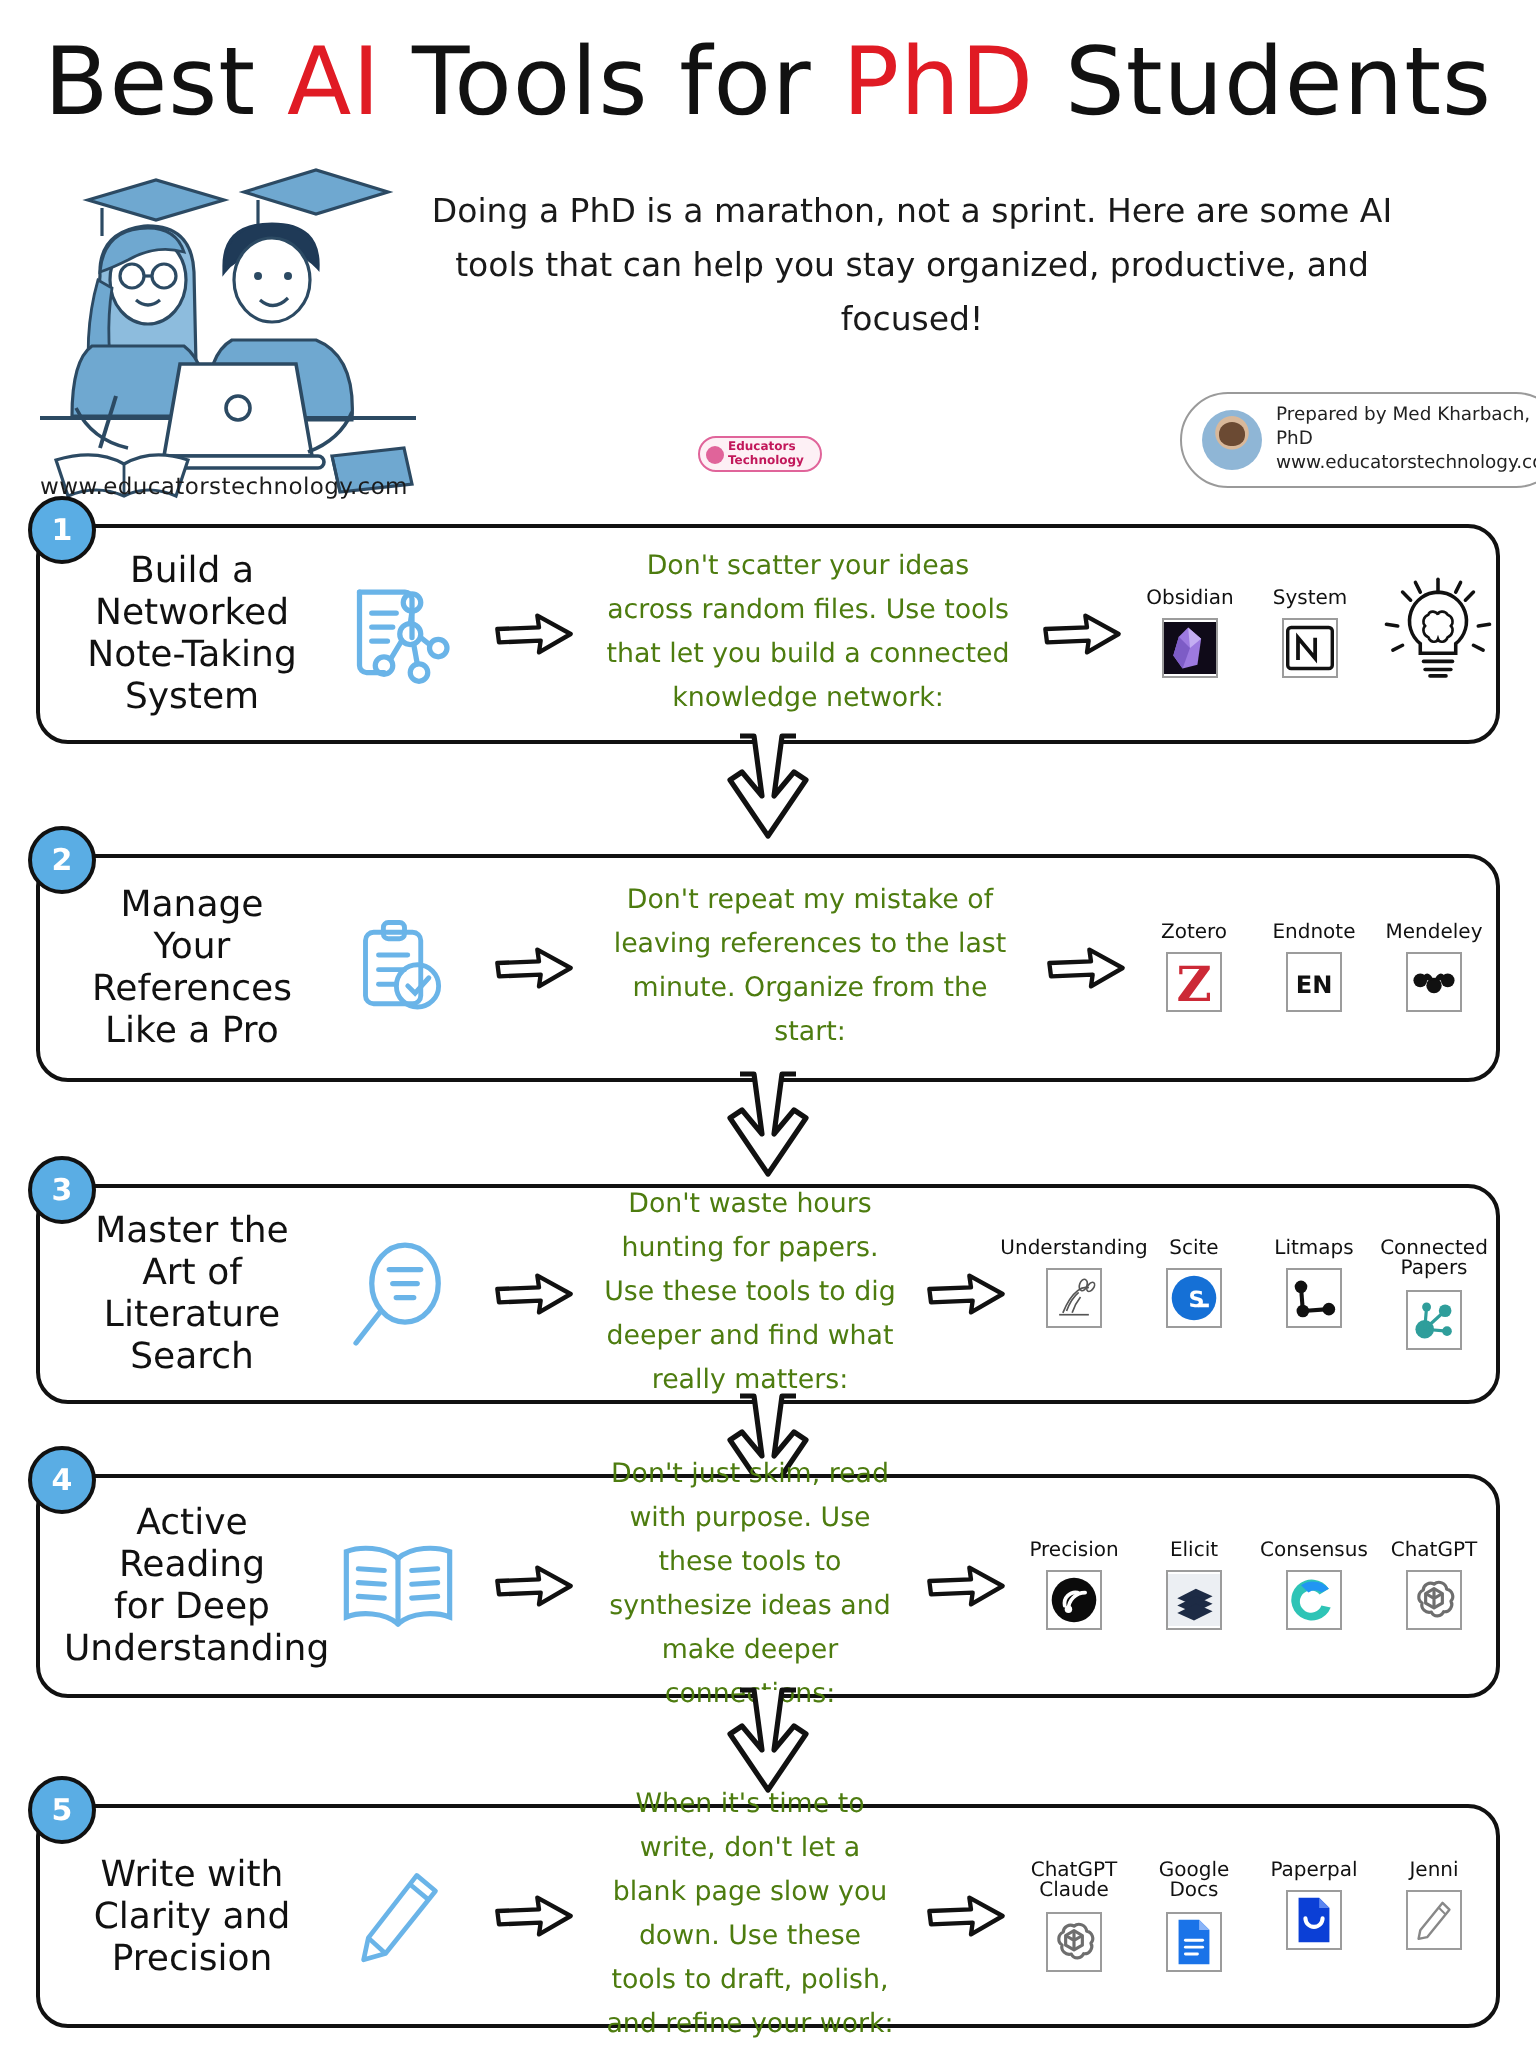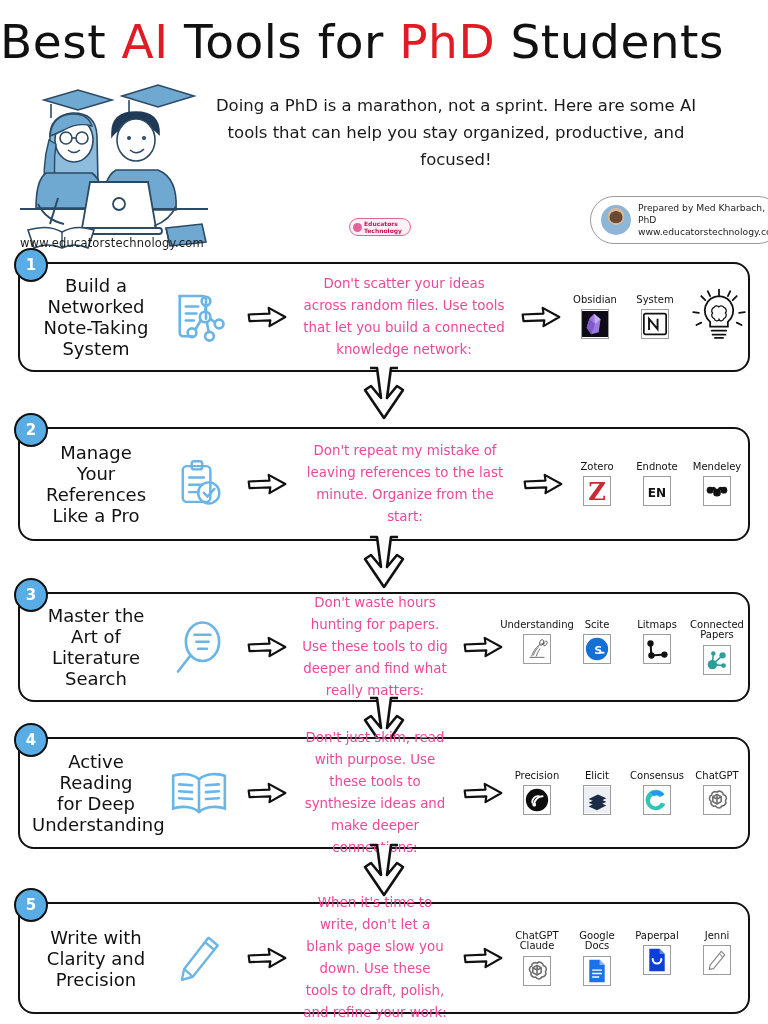"Best AI Tools for PhD" .title { text-align: none -> center }
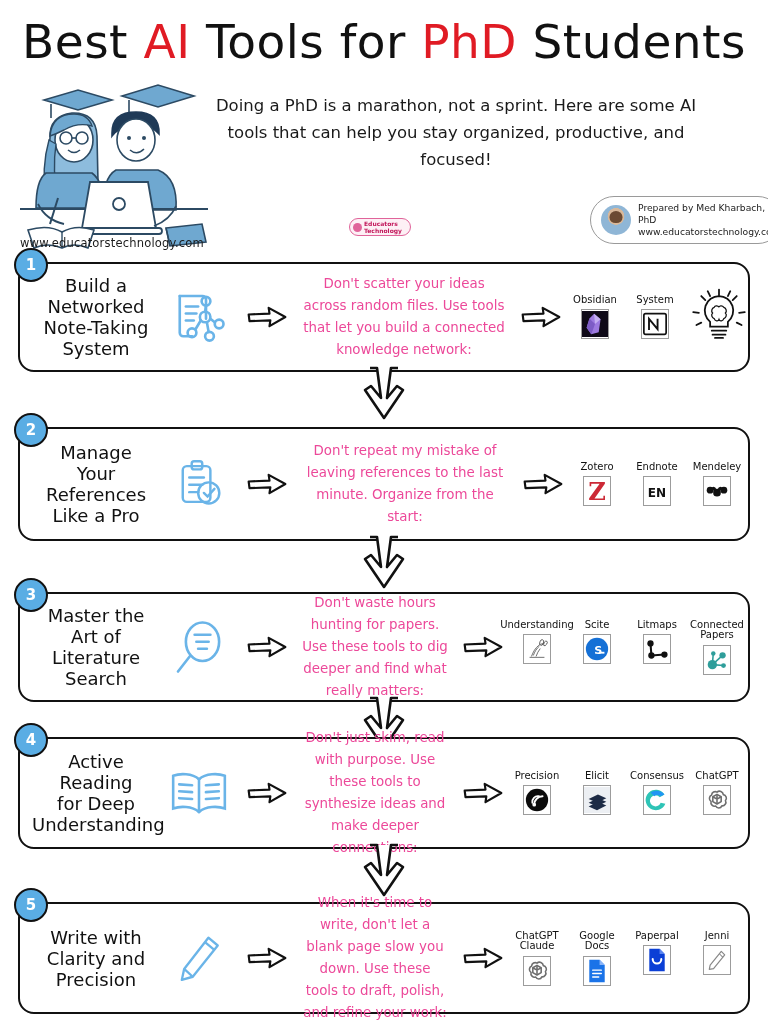"Don't scatter your ideas across" .col-desc { color: #ec4899 -> #4d7c0f }
